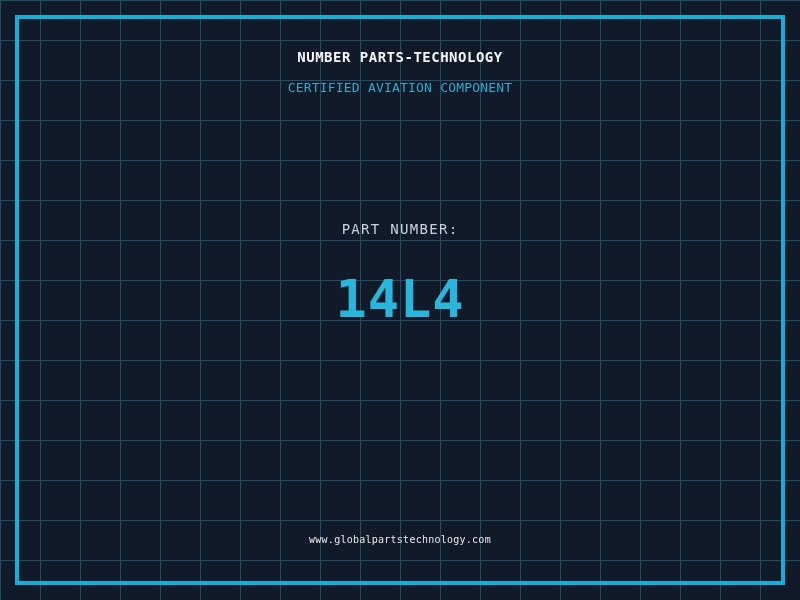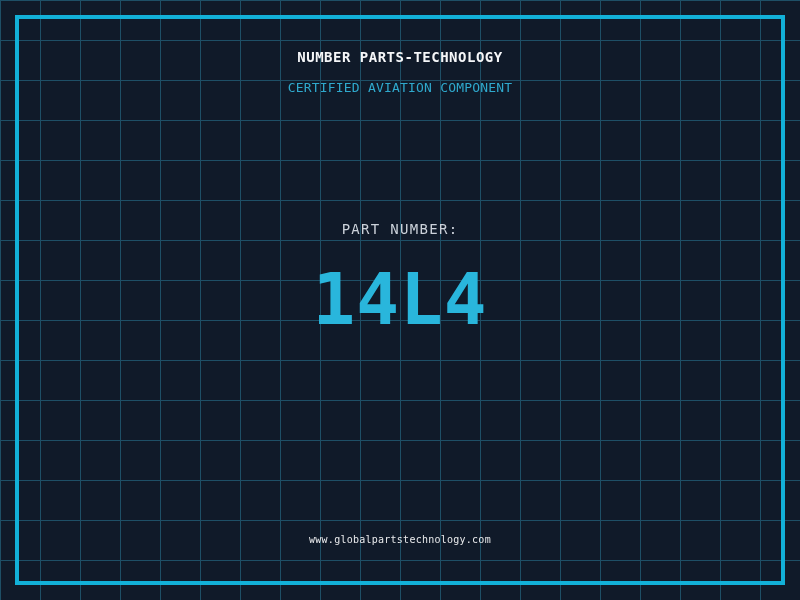"14L4" .part-number { font-size: 71px -> 52px }
